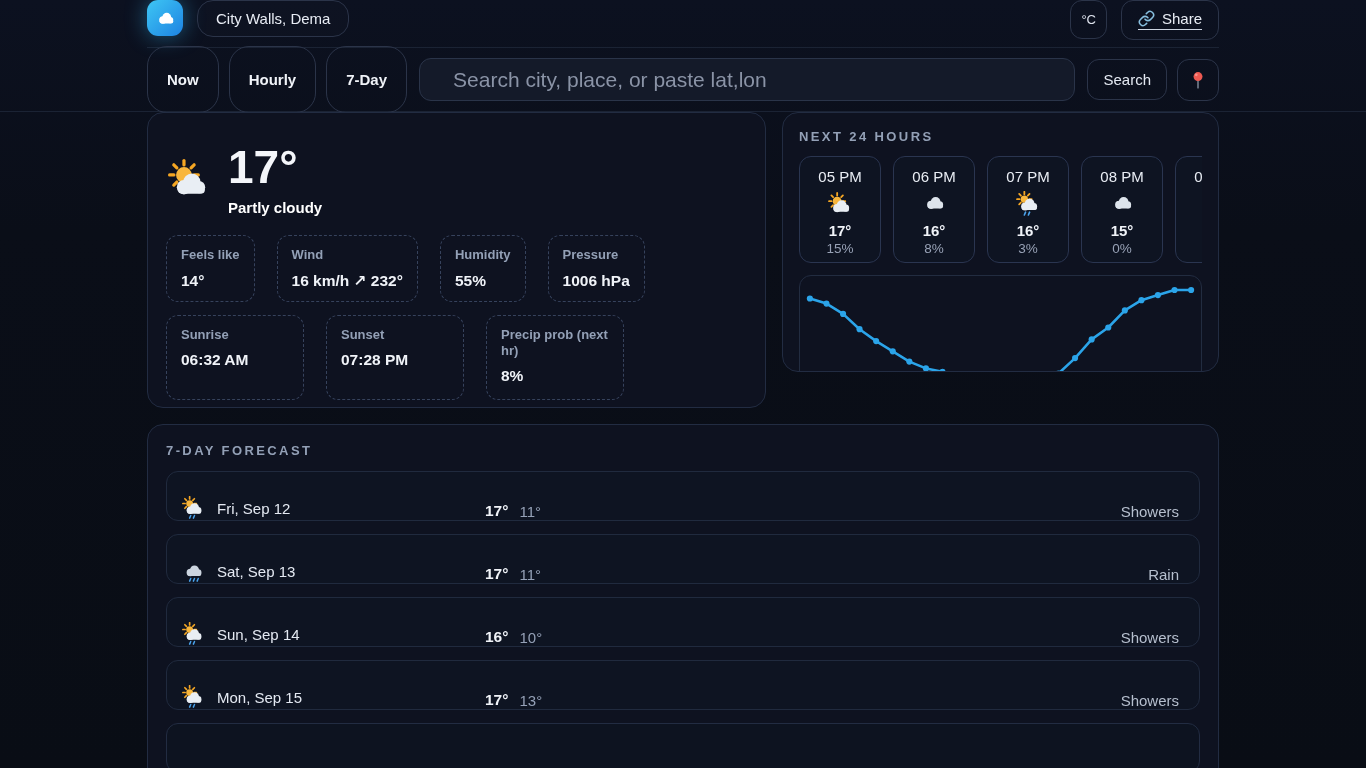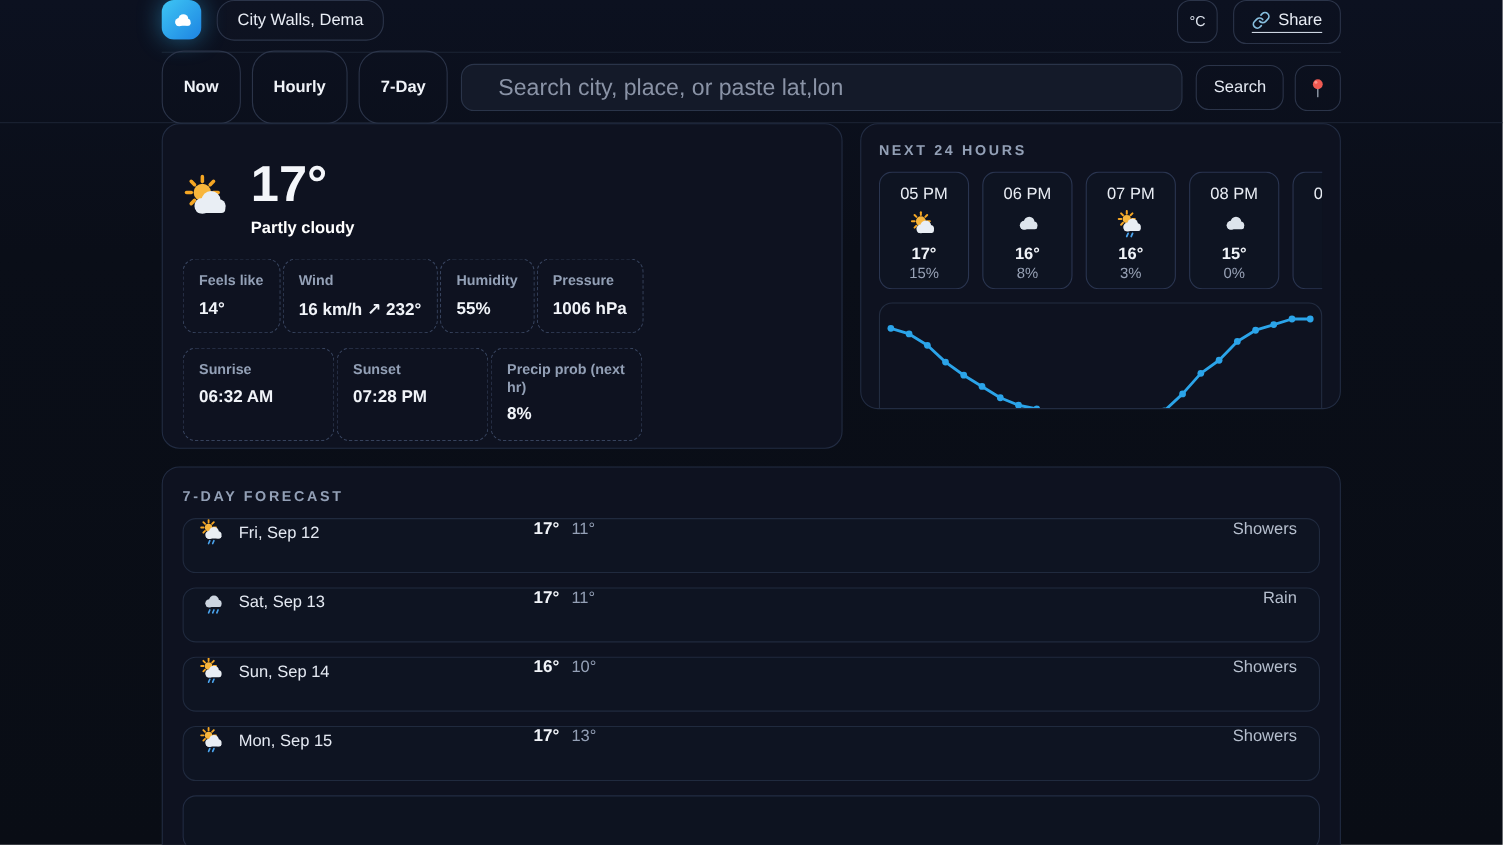"Feels like" .stats-row { gap: 2px -> 22px }
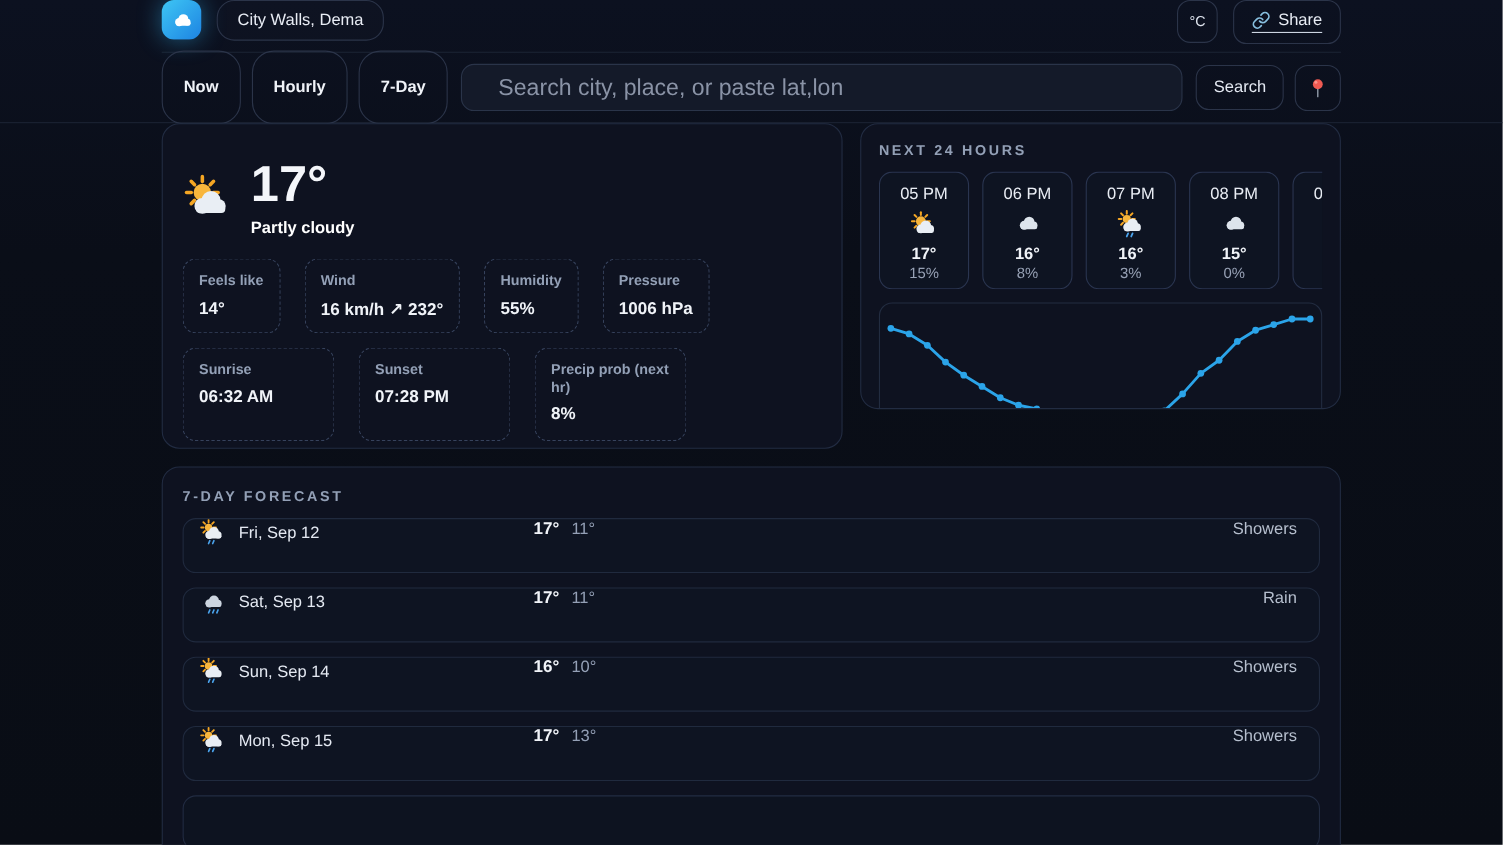"Fri, Sep 12" .f-row { align-items: flex-start -> flex-end }
